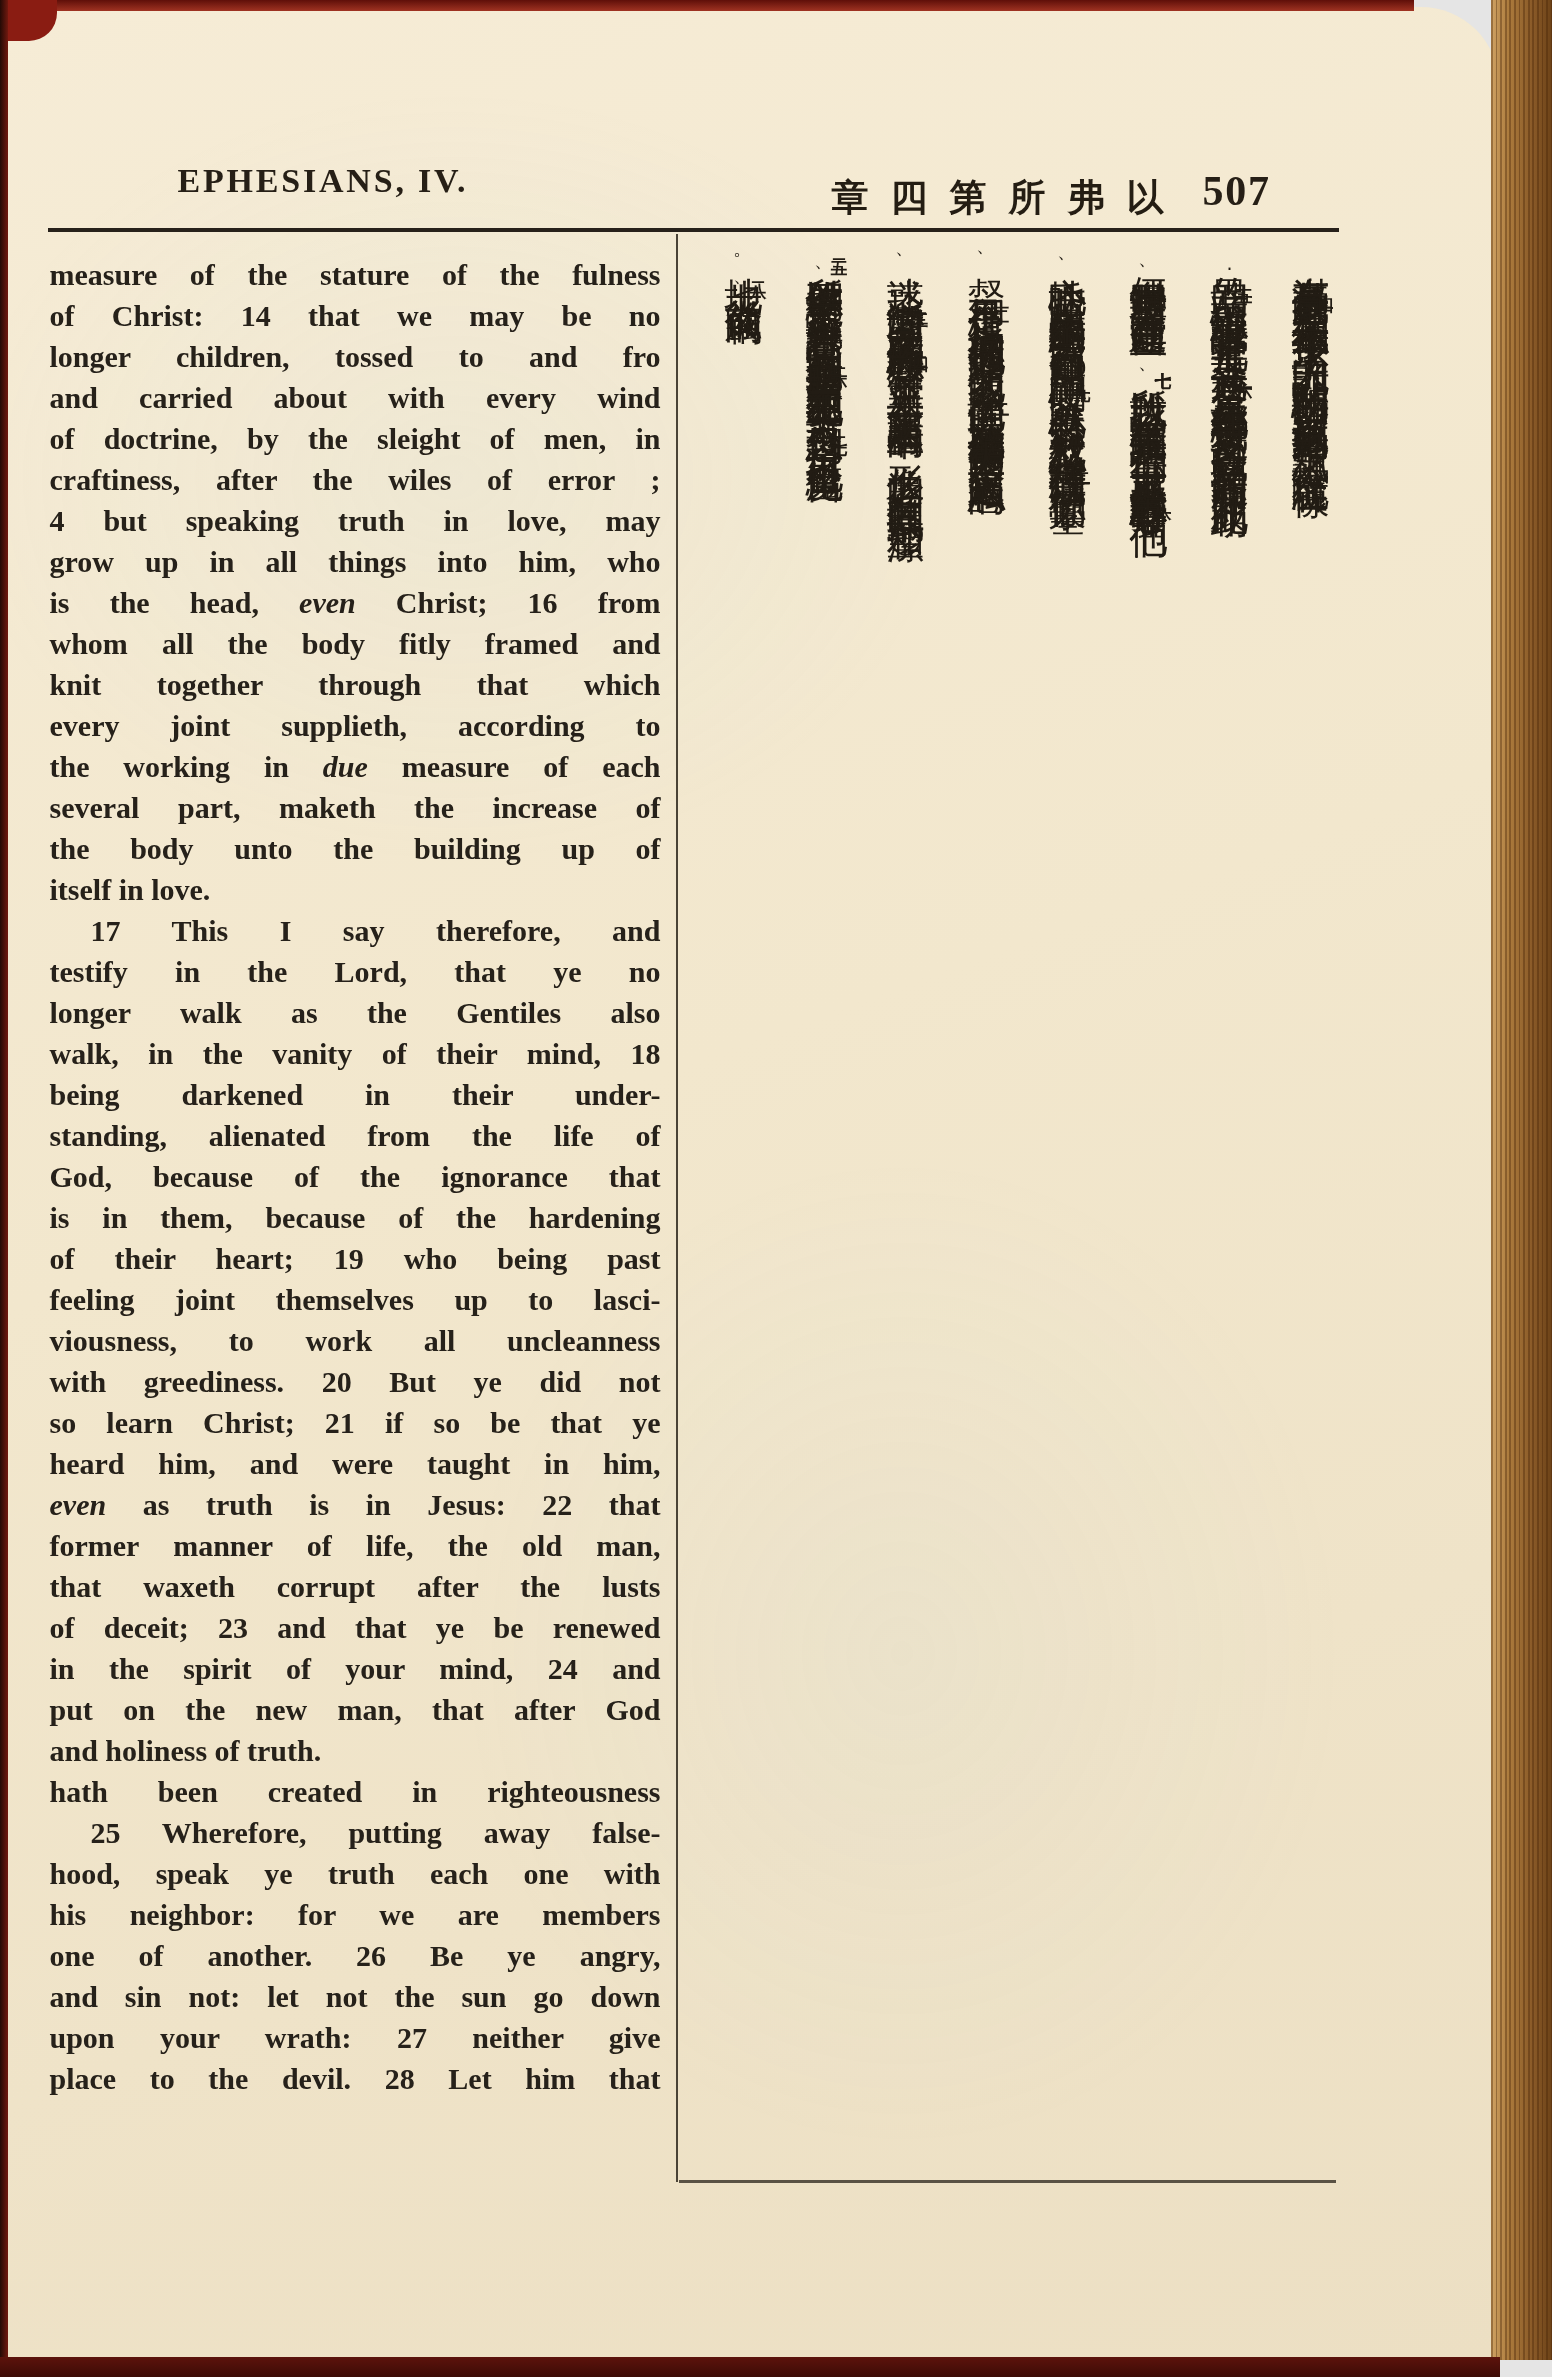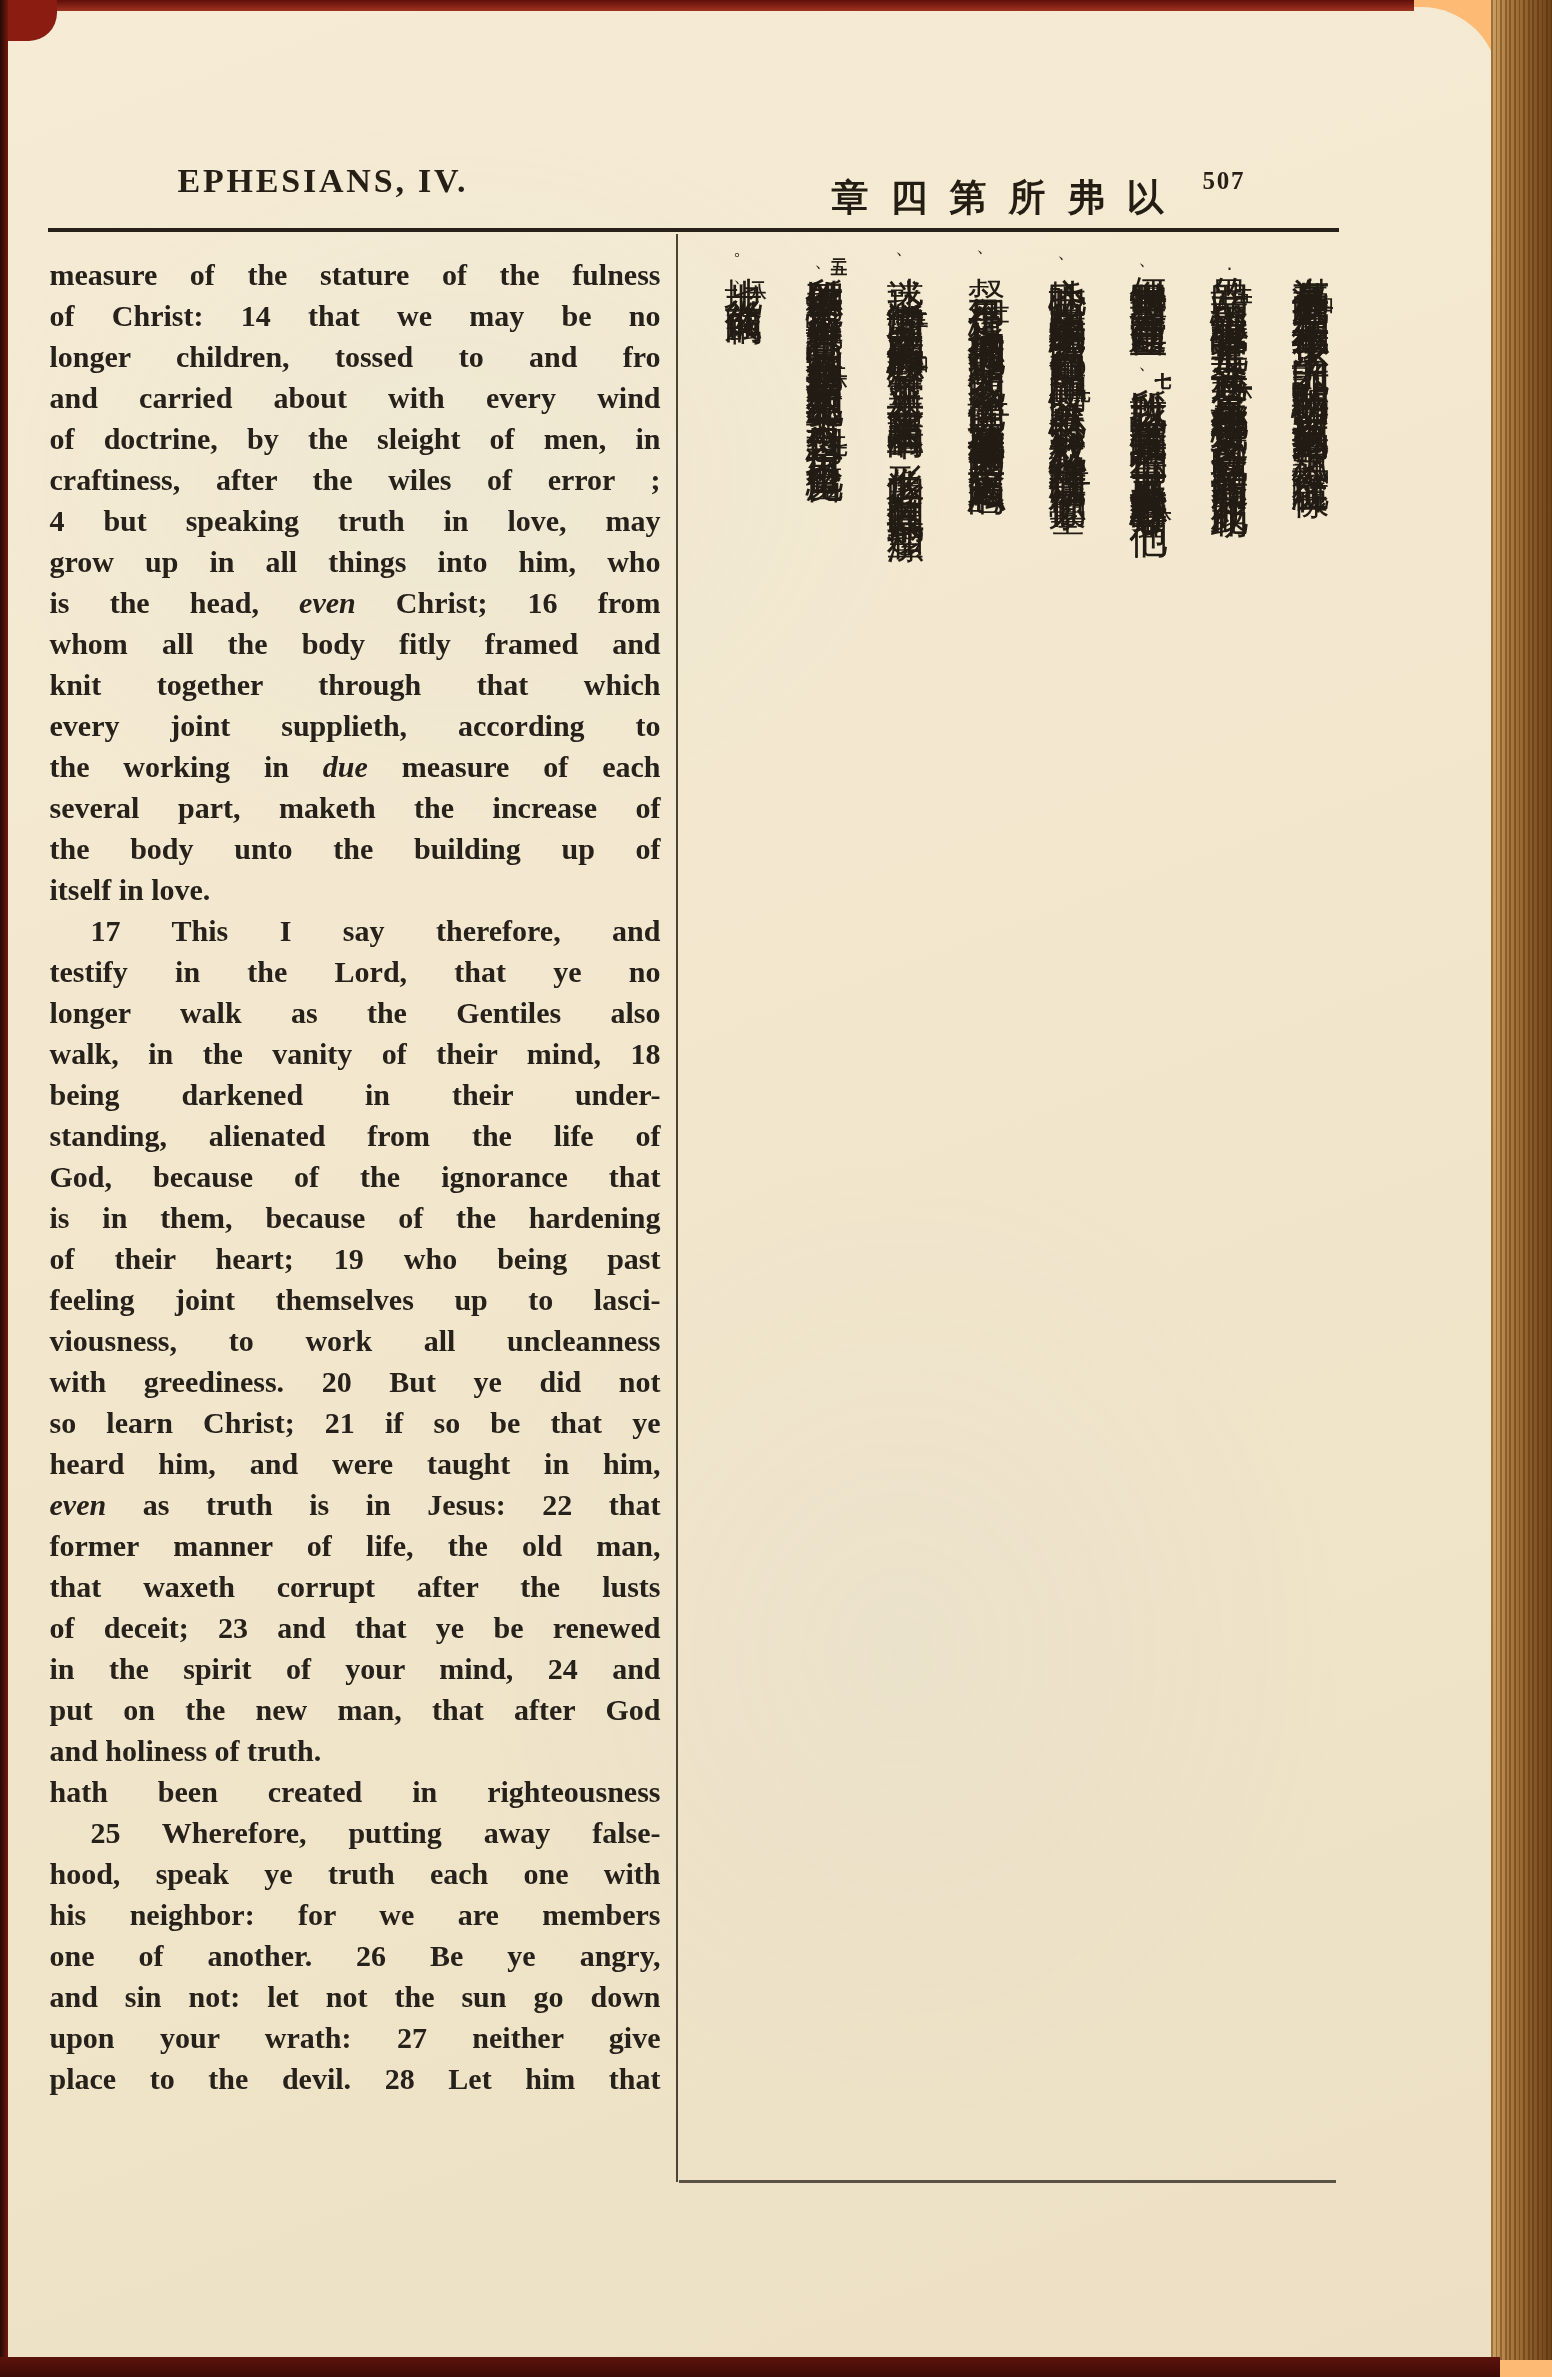"EPHESIANS, IV." .photo { background: #fdba74 -> #e5e5e5 }
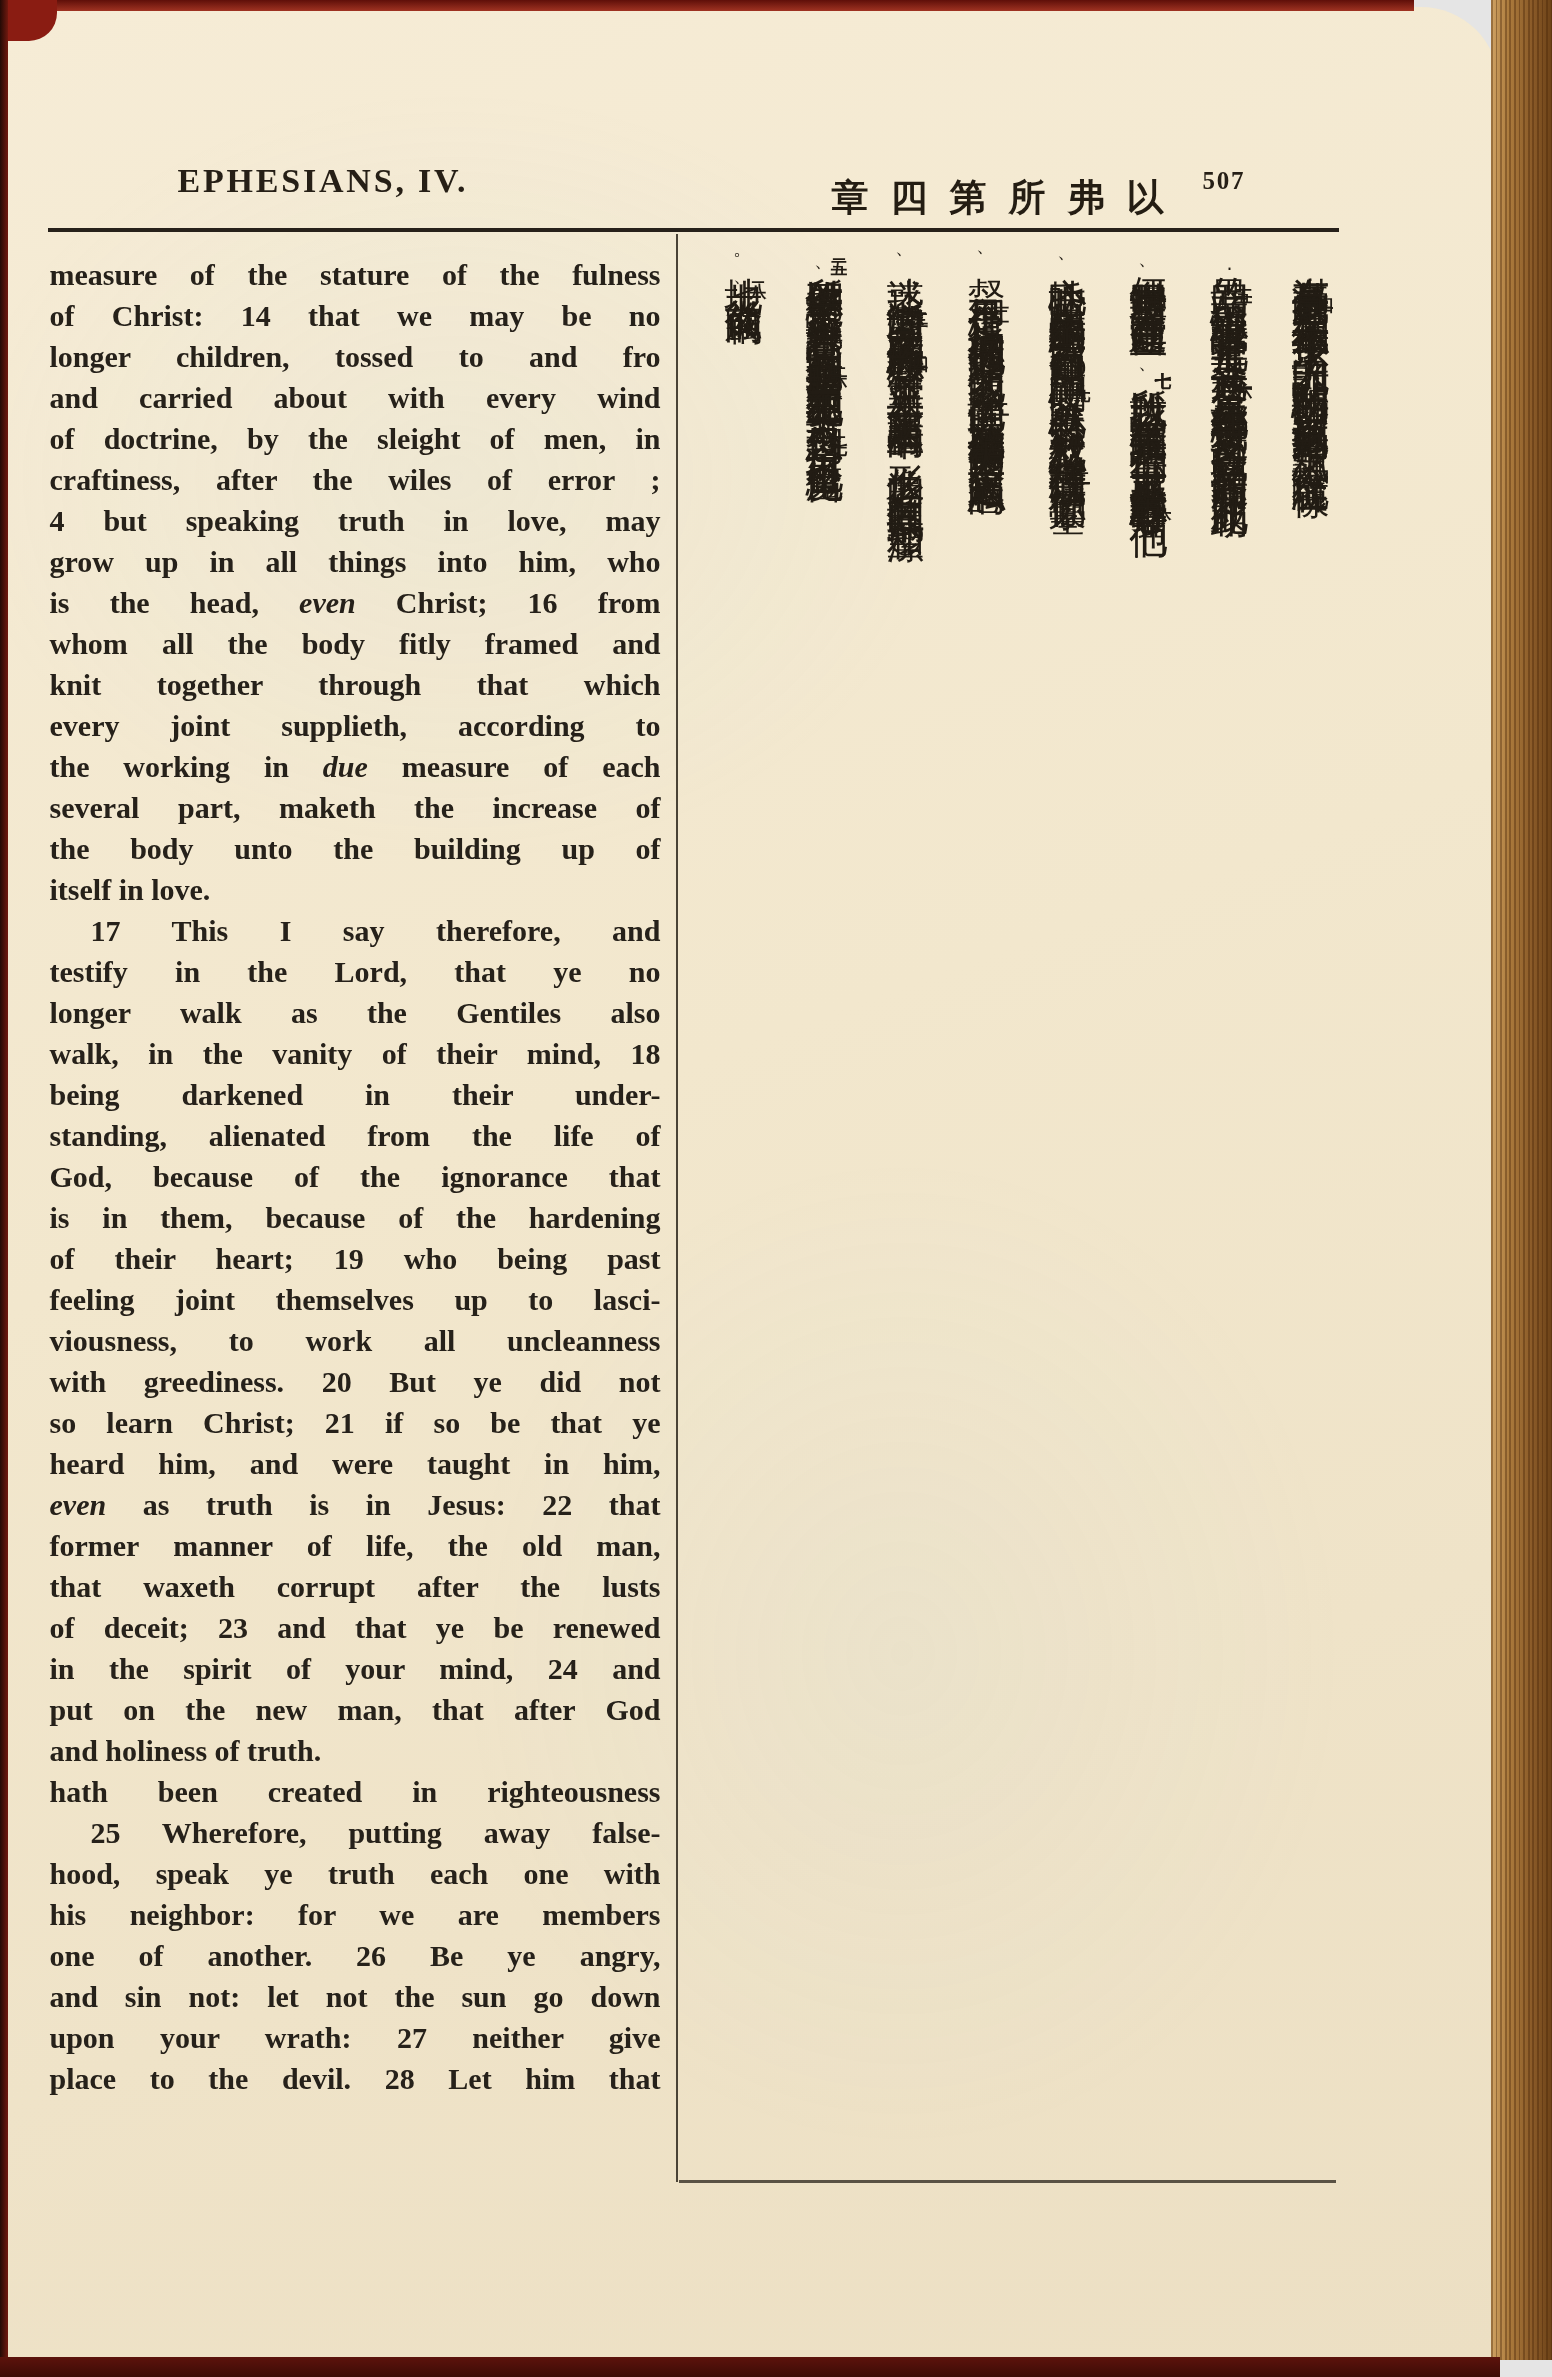"507" .h-num { font-size: 25px -> 42px }
